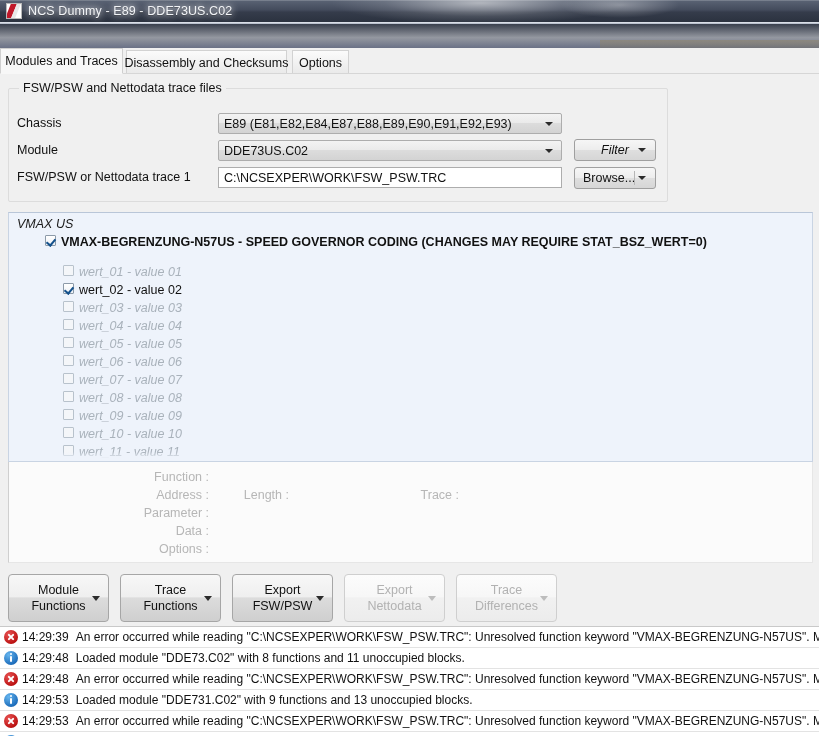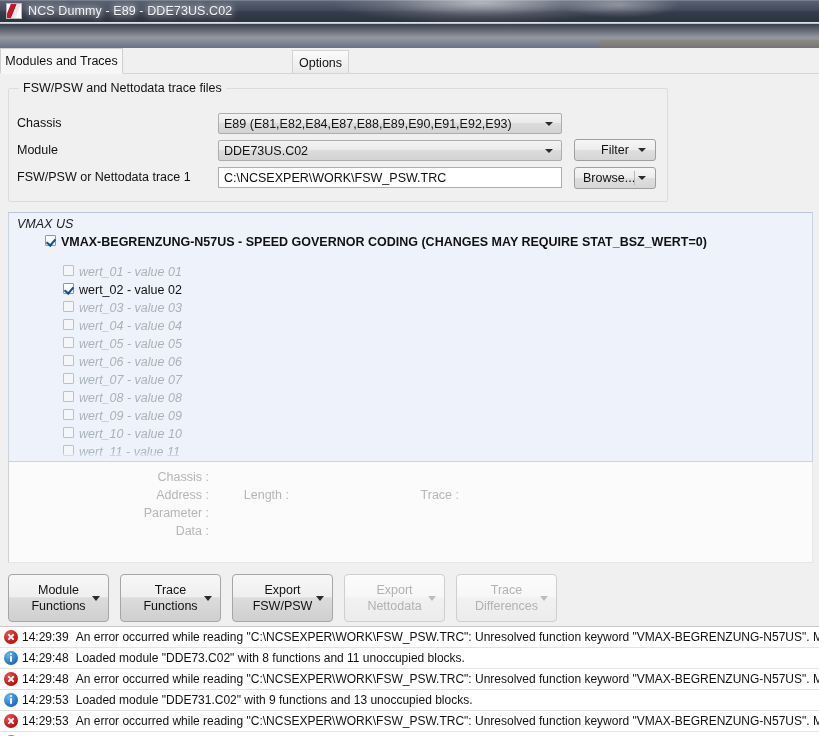"Disassembly and Checksums" div.tab { html: none -> <div> <span>Disassembly and Checksums</span> </div> }
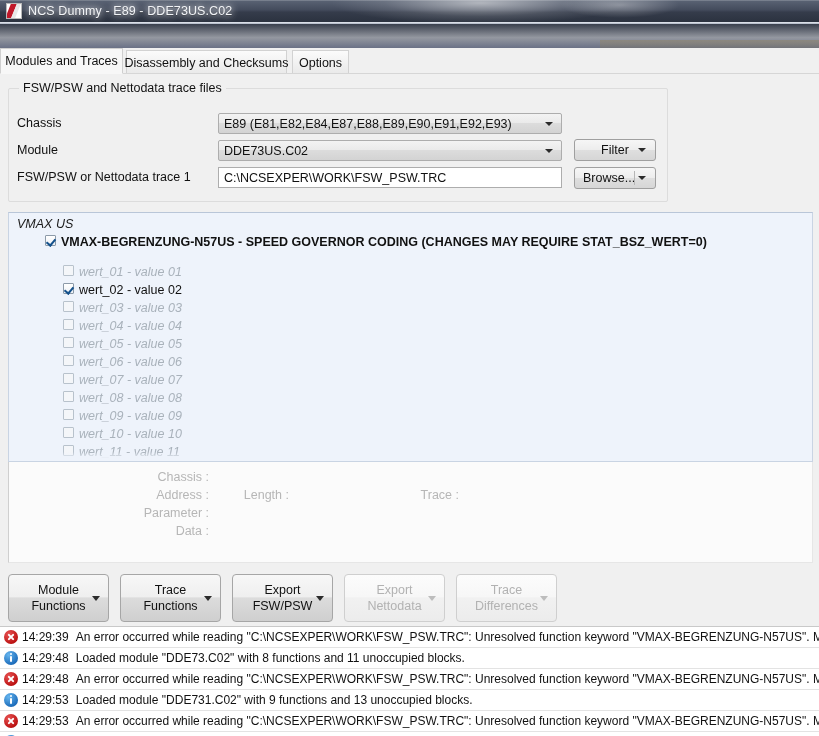"Filter" div.btn { font-style: none -> italic }
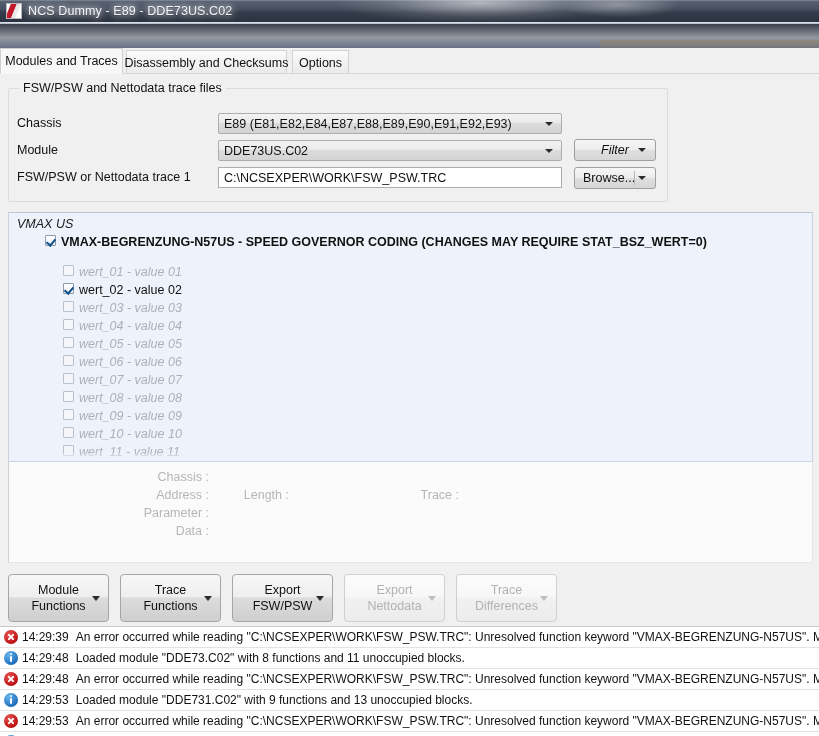"Chassis :" div.dl { text: Chassis -> Function }
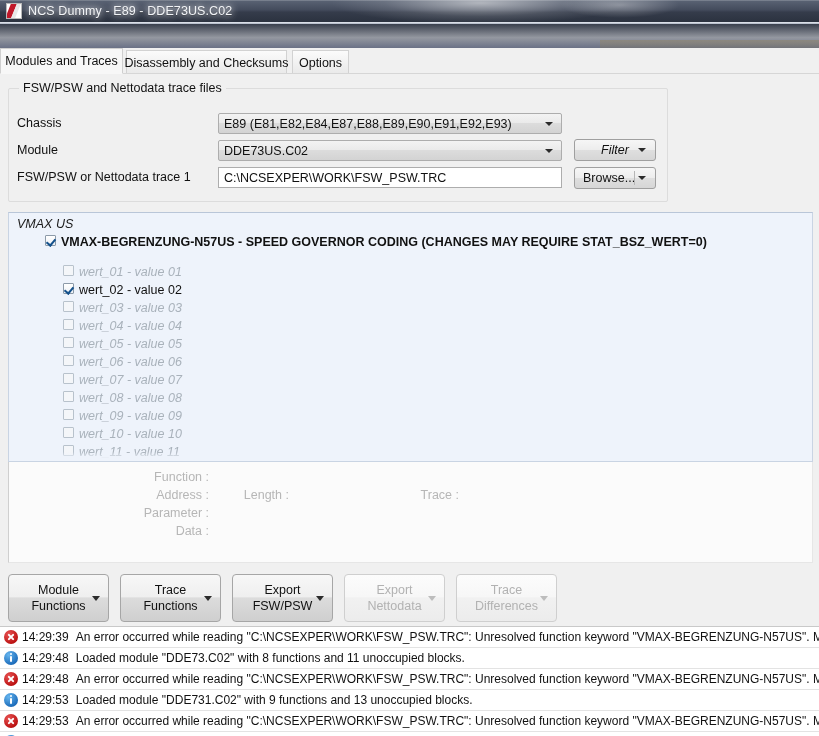"Options :" div.dl { html: none -> <div>Options :</div> }
